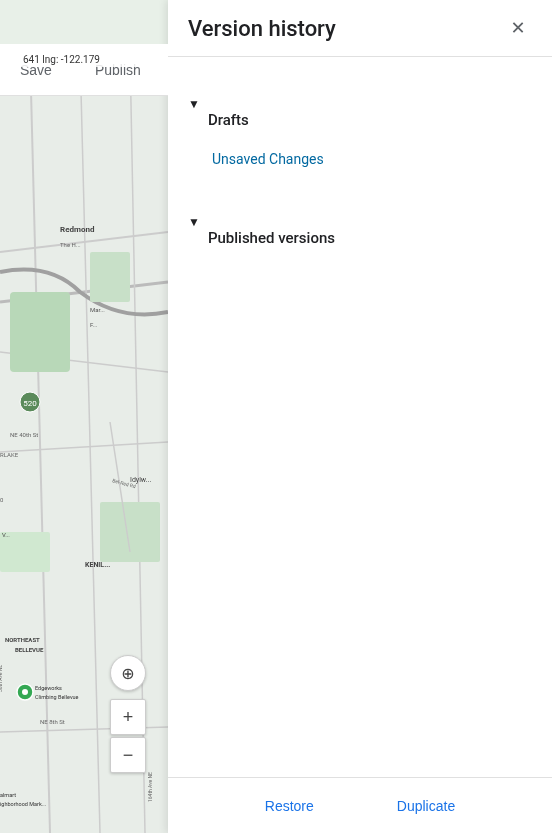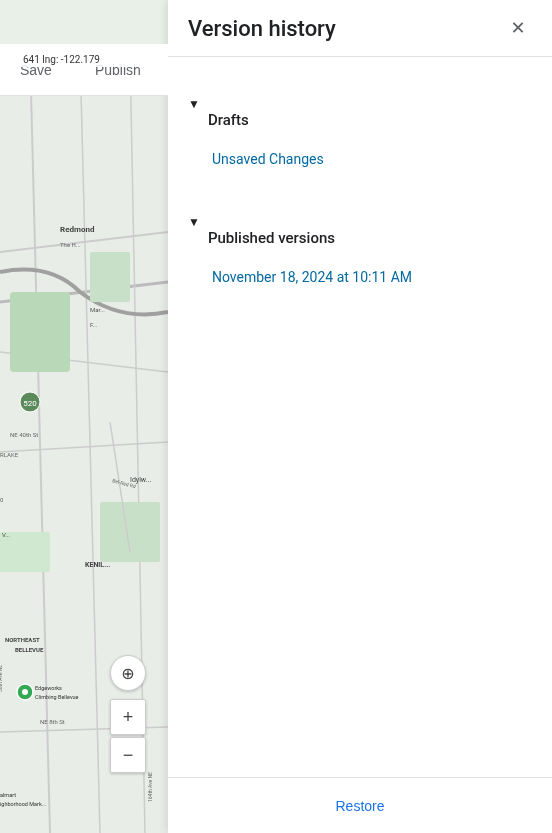"November 18, 2024 at 10:11" div.version-item { html: <div> <span>November 18, 2024 at 10:11 AM</span> </div> -> none }
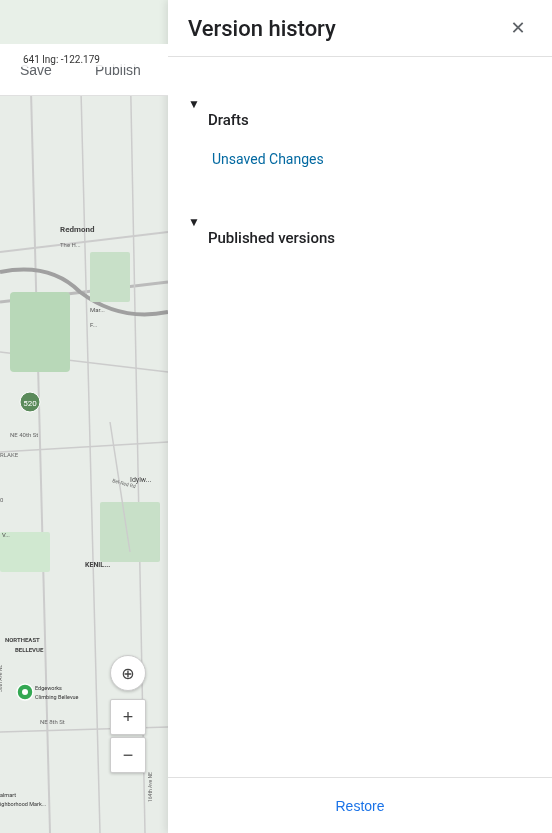"Duplicate" button.footer-btn { html: none -> <button>Duplicate</button> }
